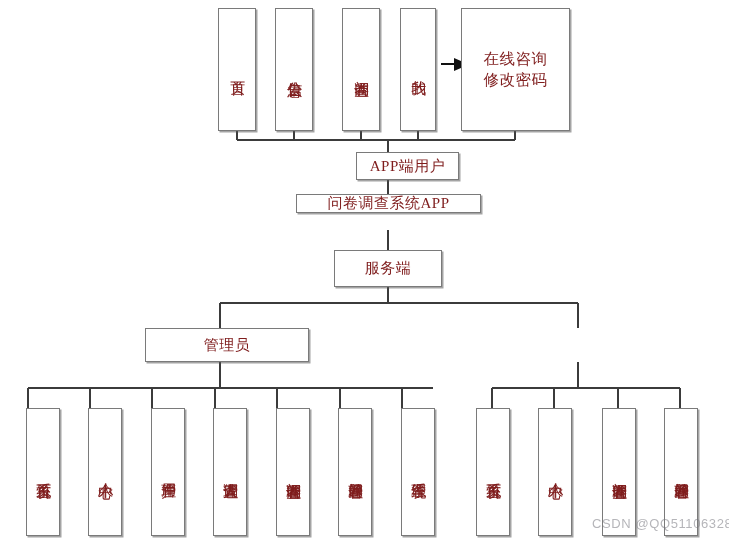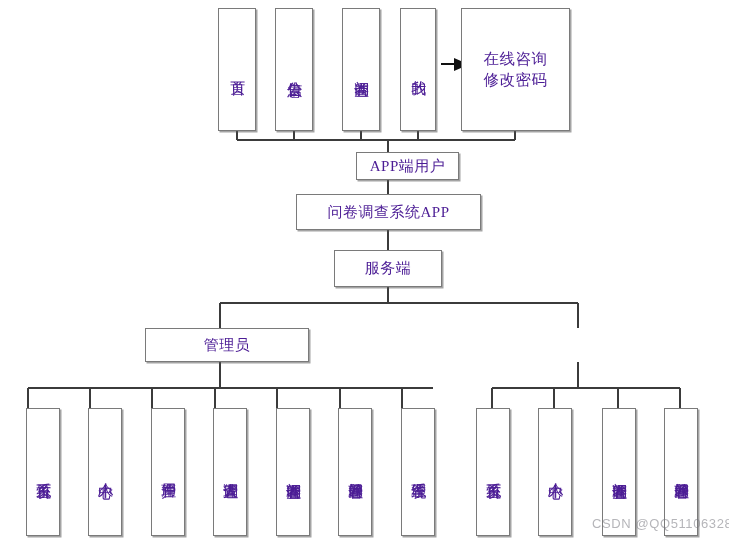"在线咨询" .node { color: #4c1d95 -> #7f1d1d }
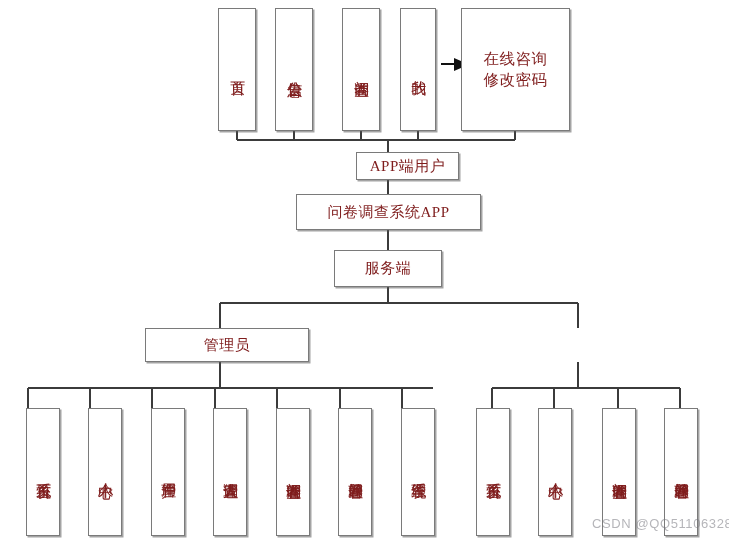"问卷调查系统APP" div.node { height: 36px -> 19px }
